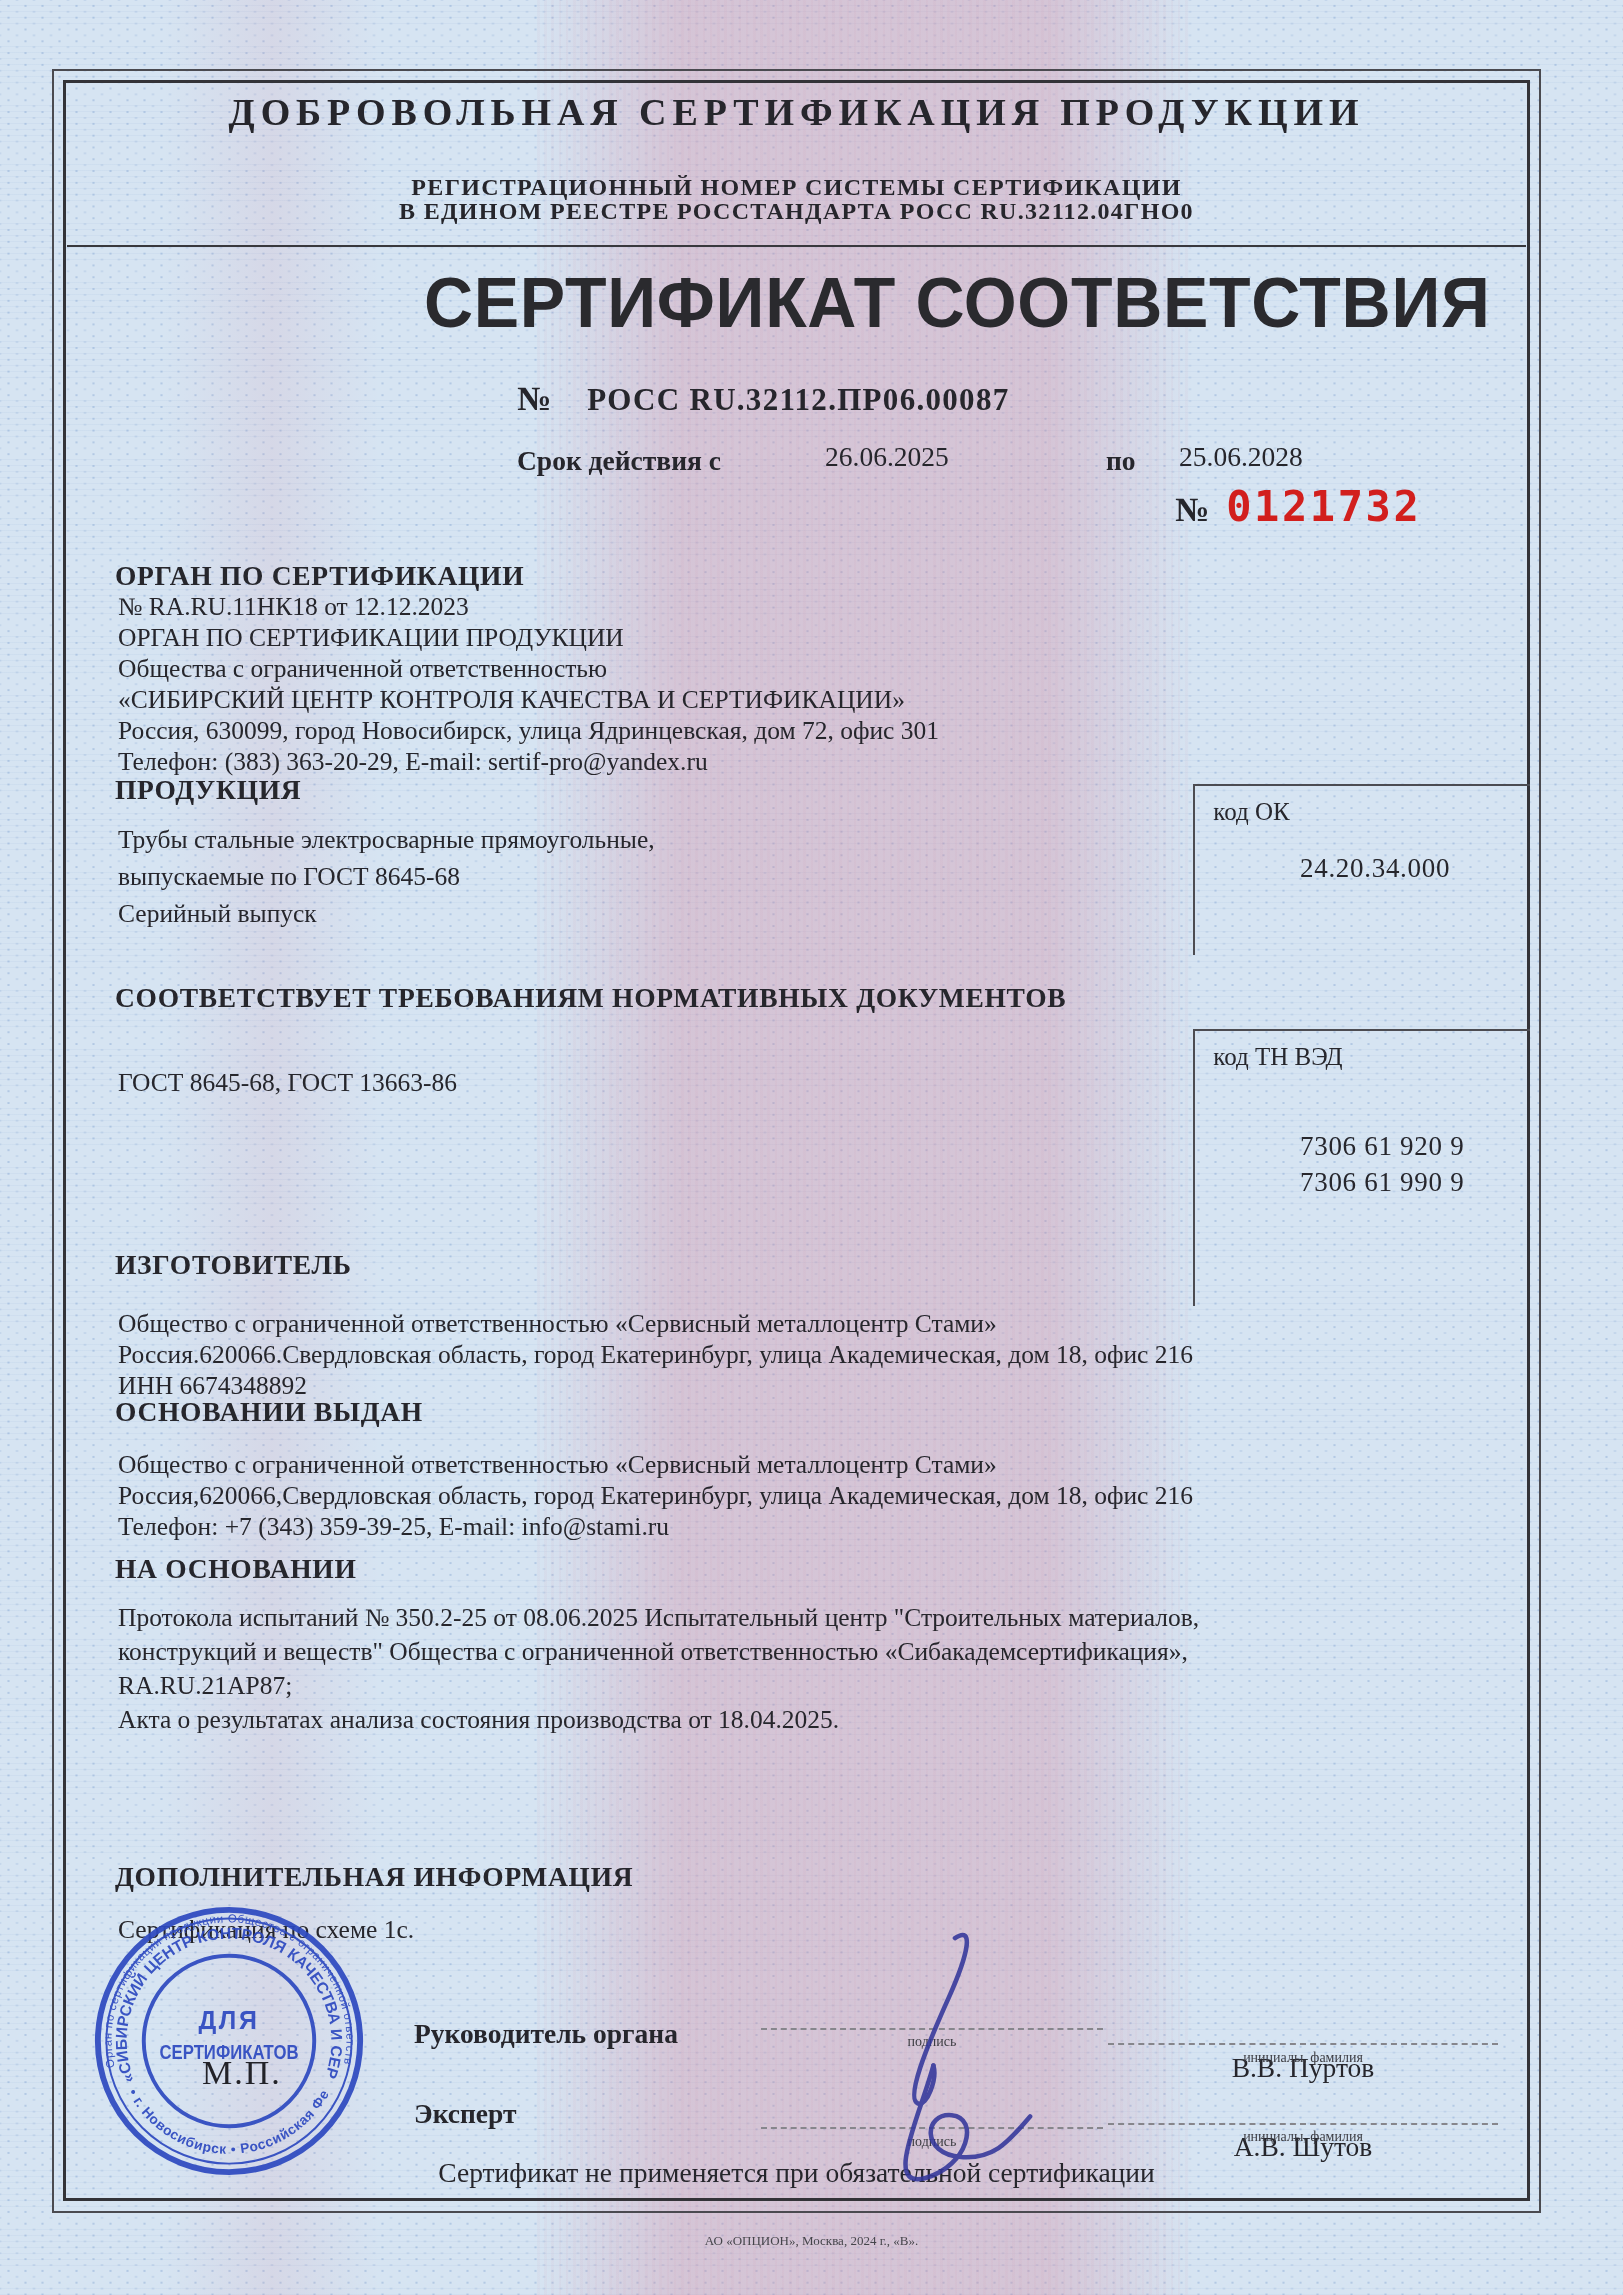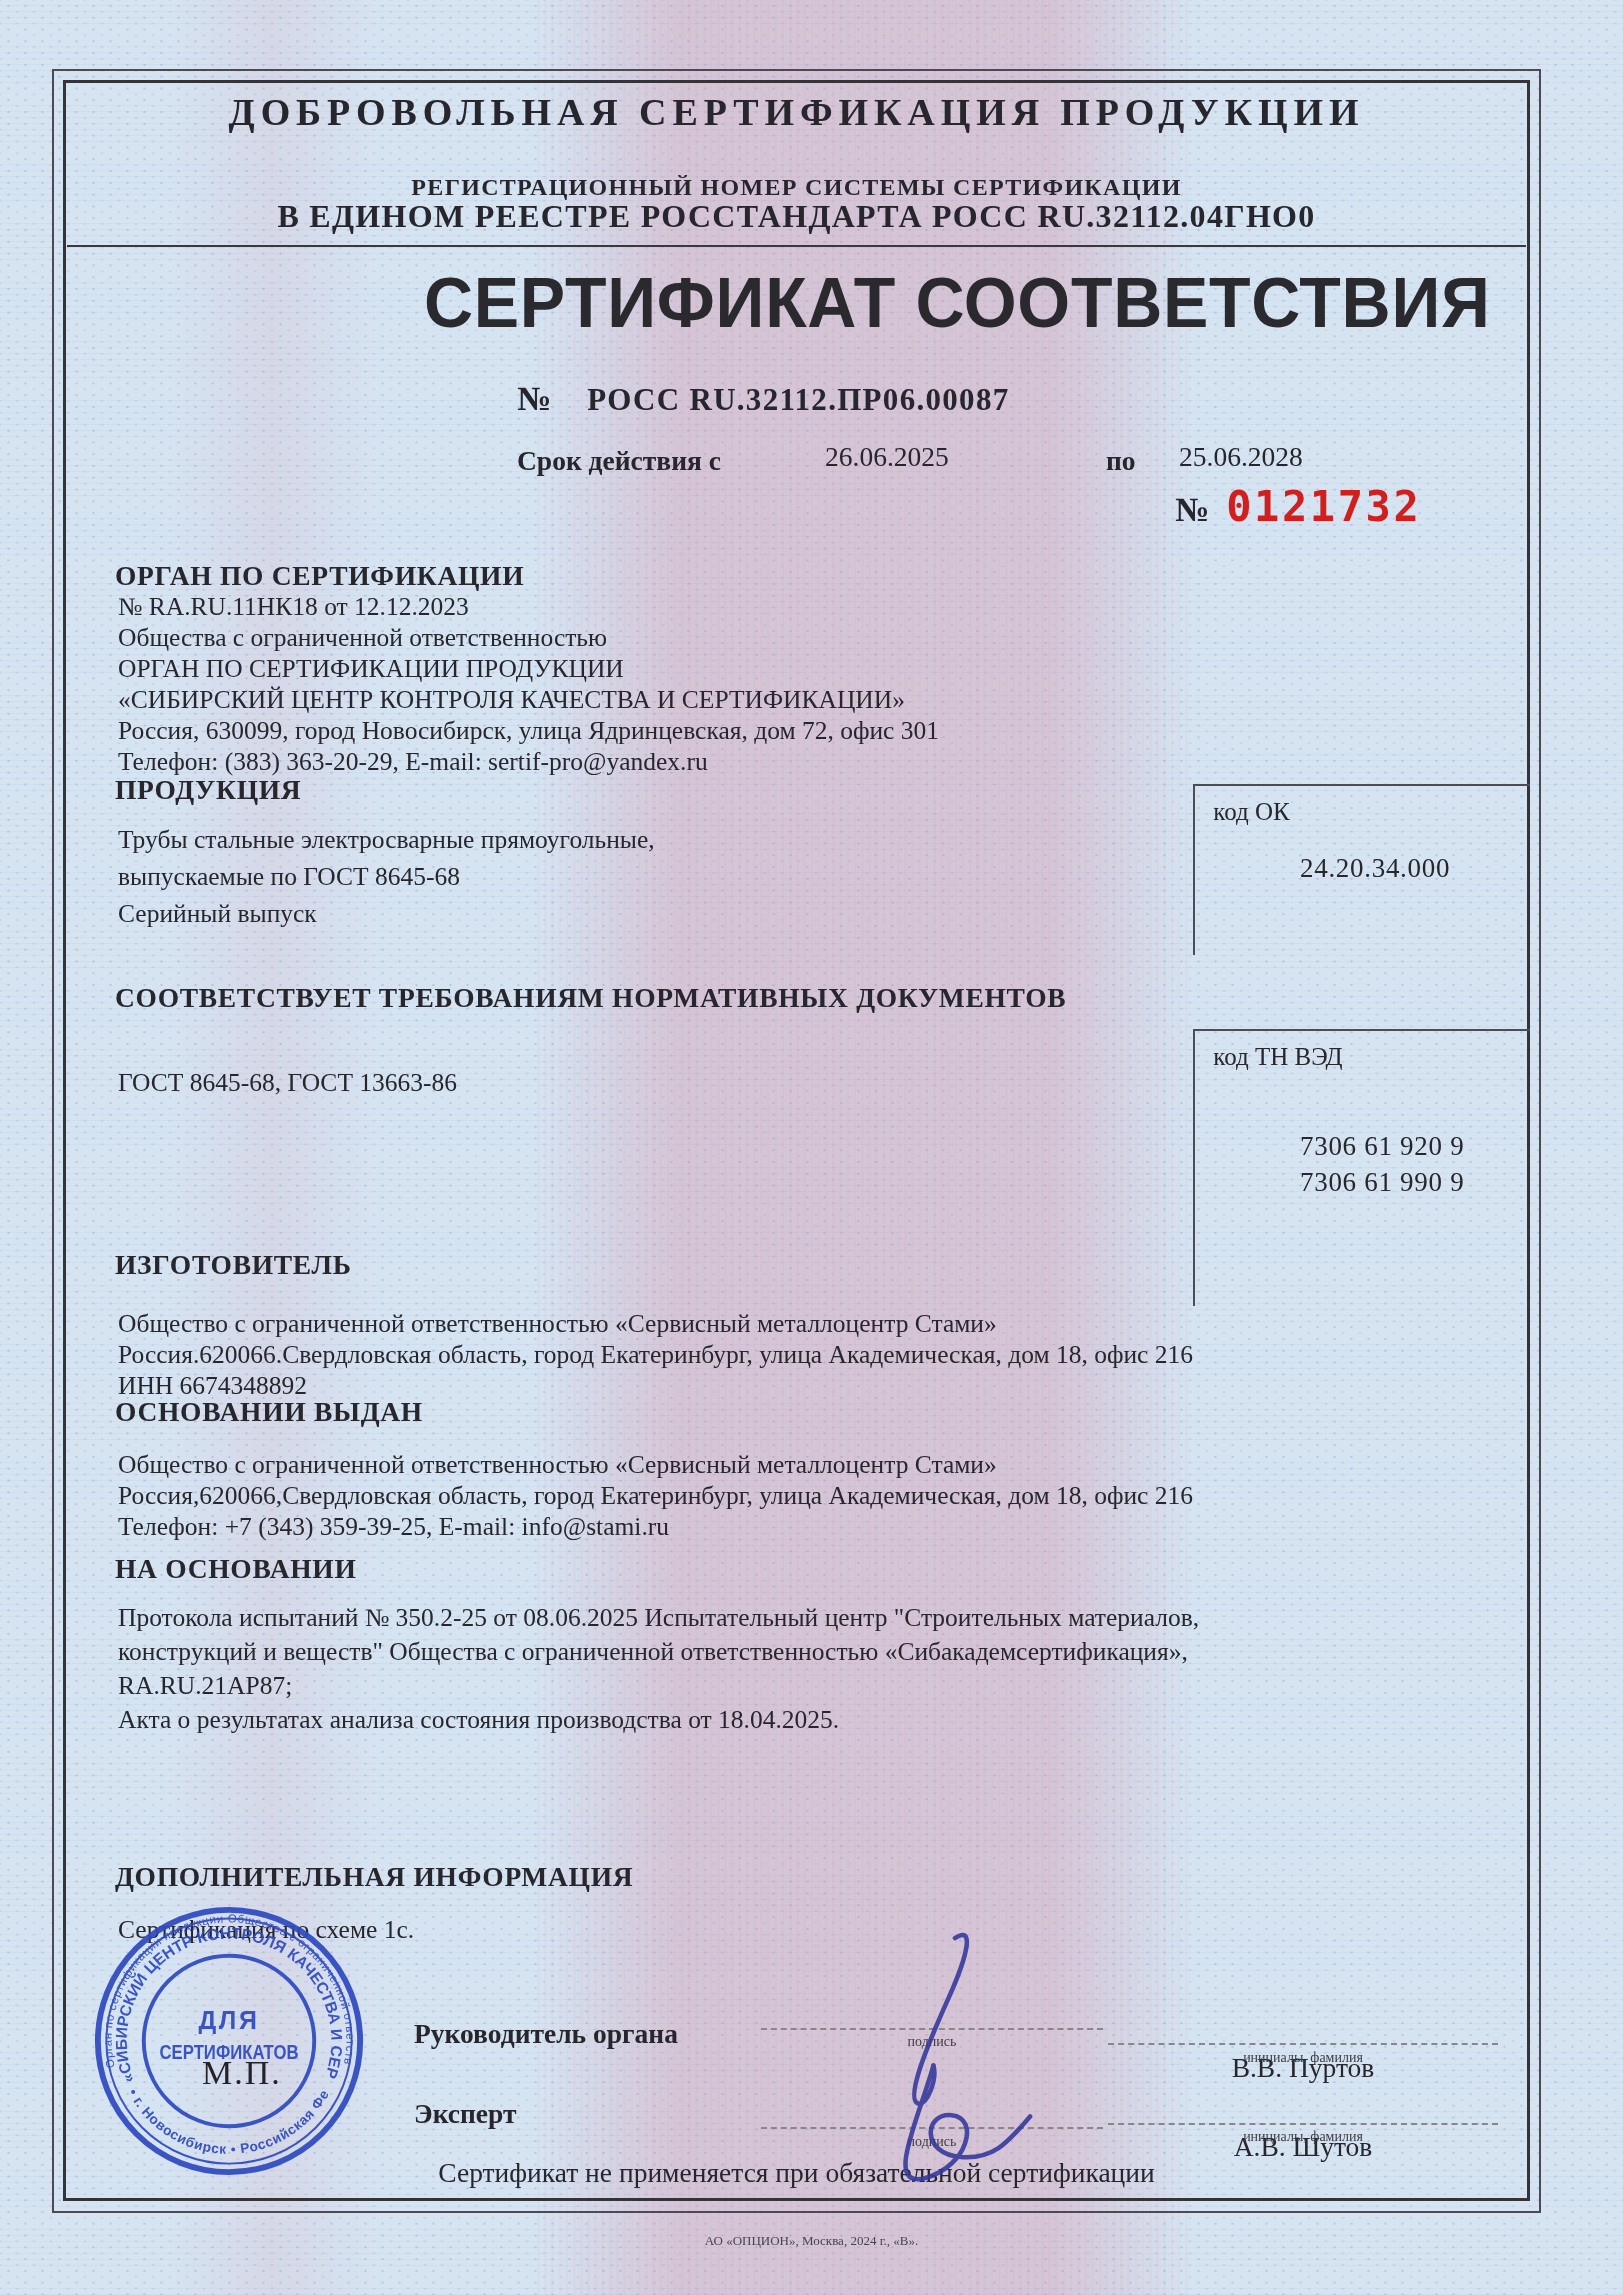"В ЕДИНОМ РЕЕСТРЕ РОССТАНДАРТА РОСС" .hdr-3 { font-size: 32px -> 24px }
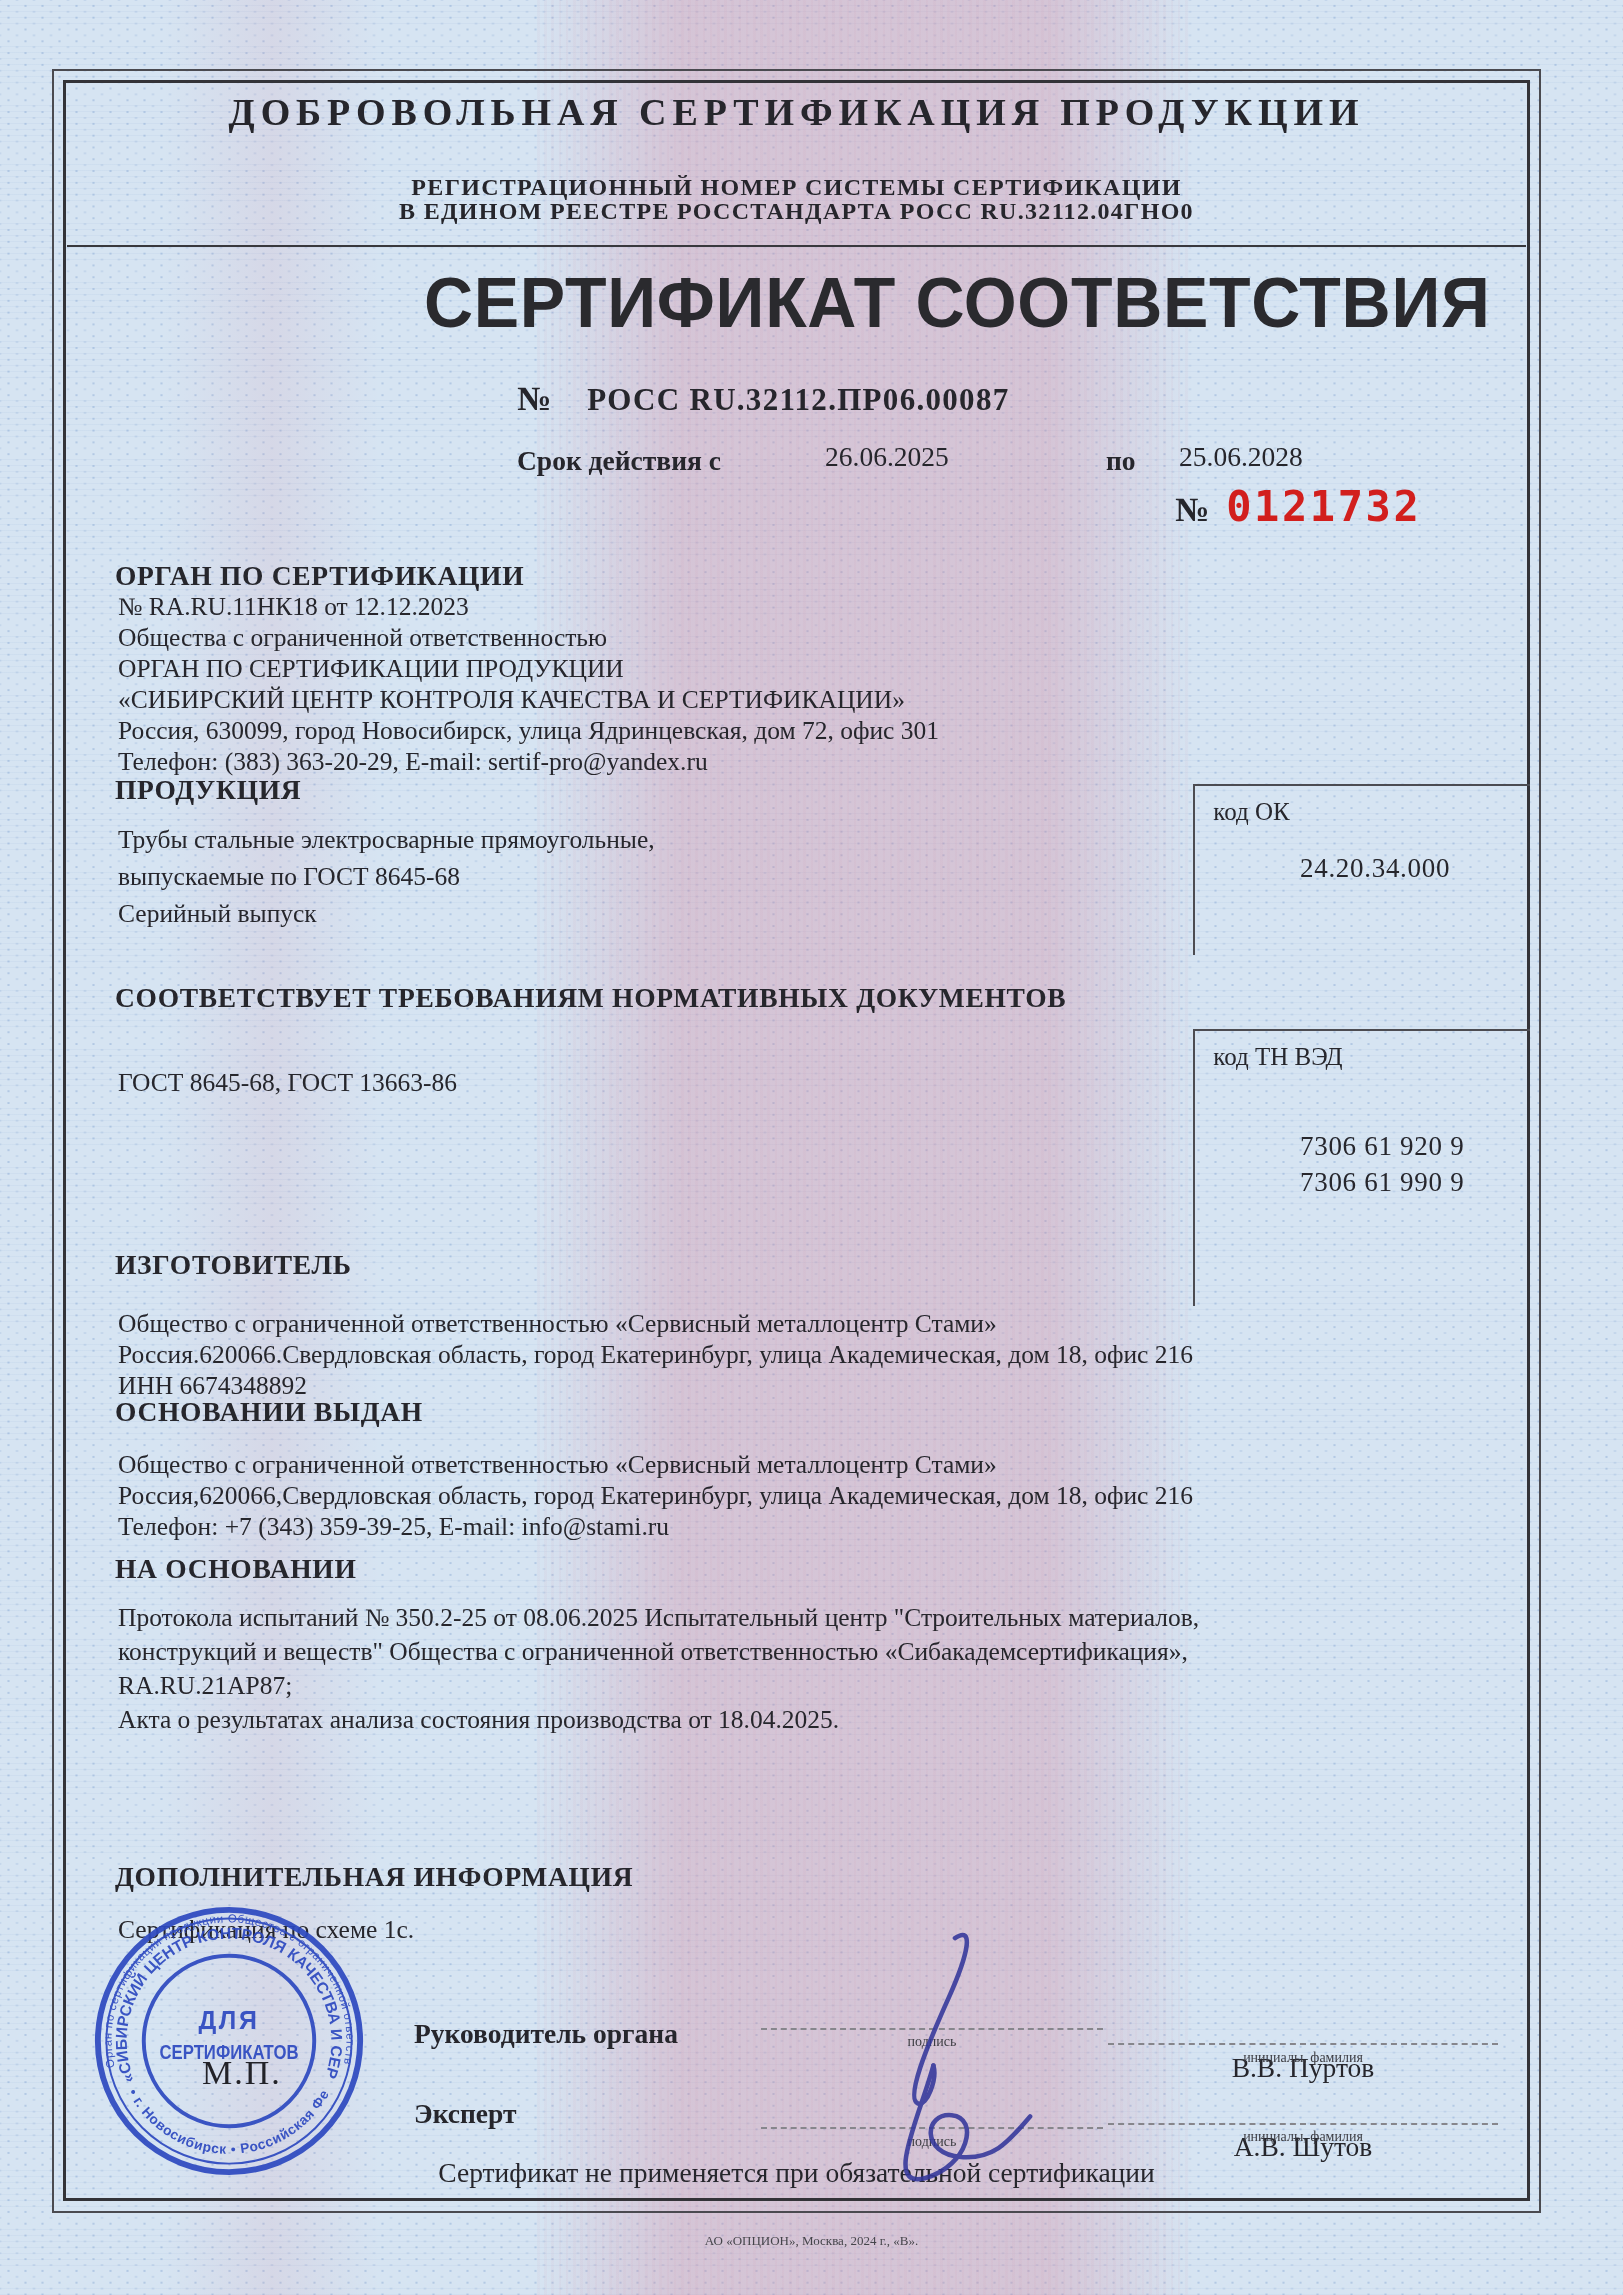"Общества с ограниченной ответственностью" div { order: before "ОРГАН ПО СЕРТИФИКАЦИИ ПРОДУКЦИИ" -> after "ОРГАН ПО СЕРТИФИКАЦИИ ПРОДУКЦИИ" }
